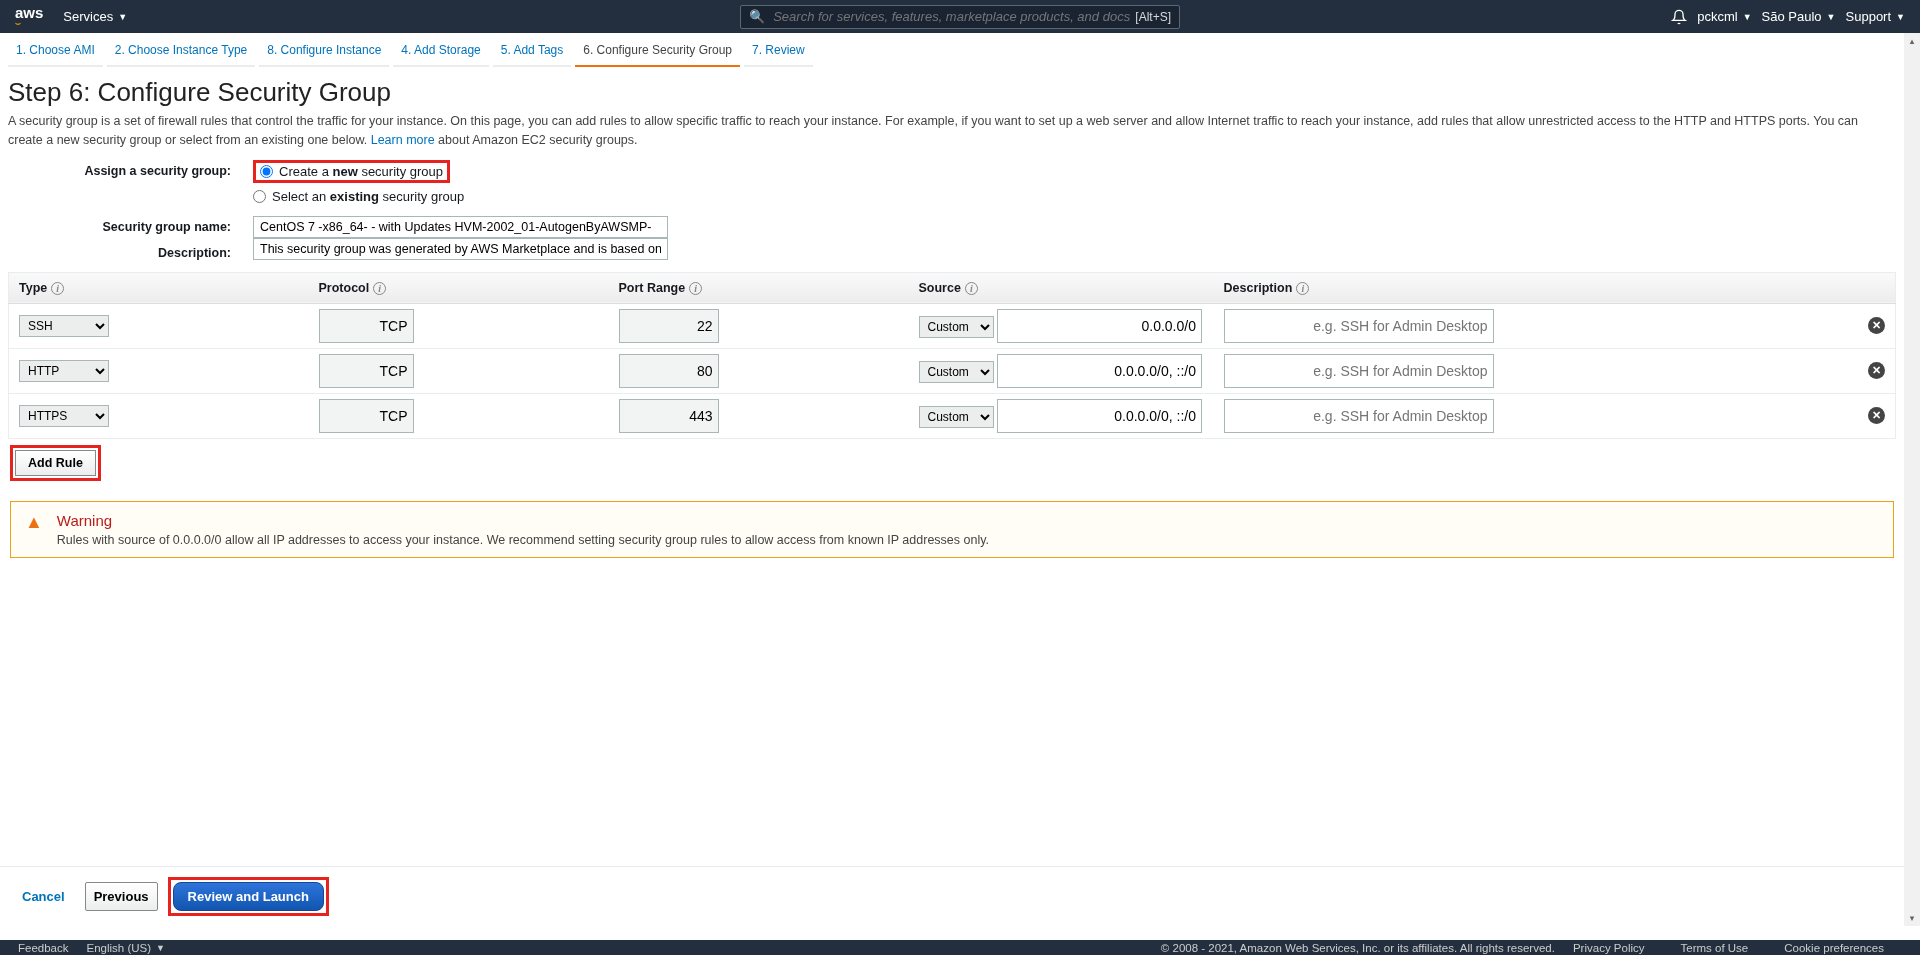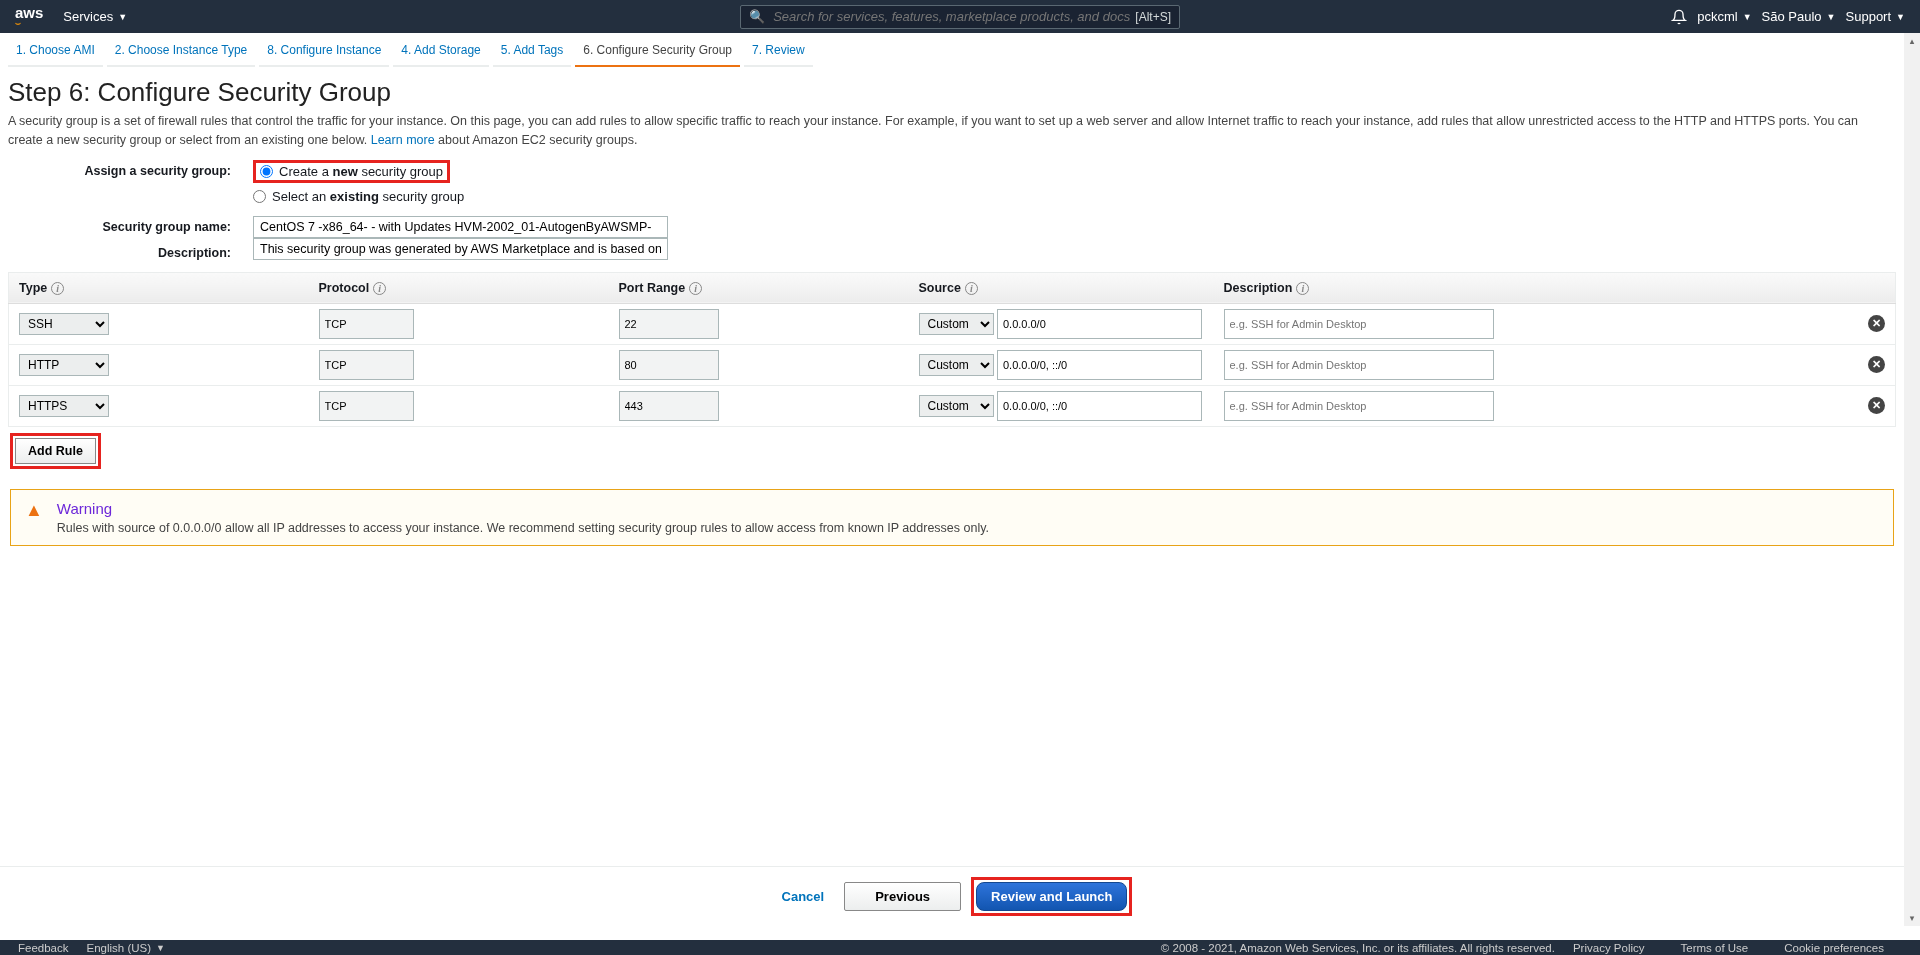"TCP" .txt { font-size: 11px -> 14px; text-align: none -> right }
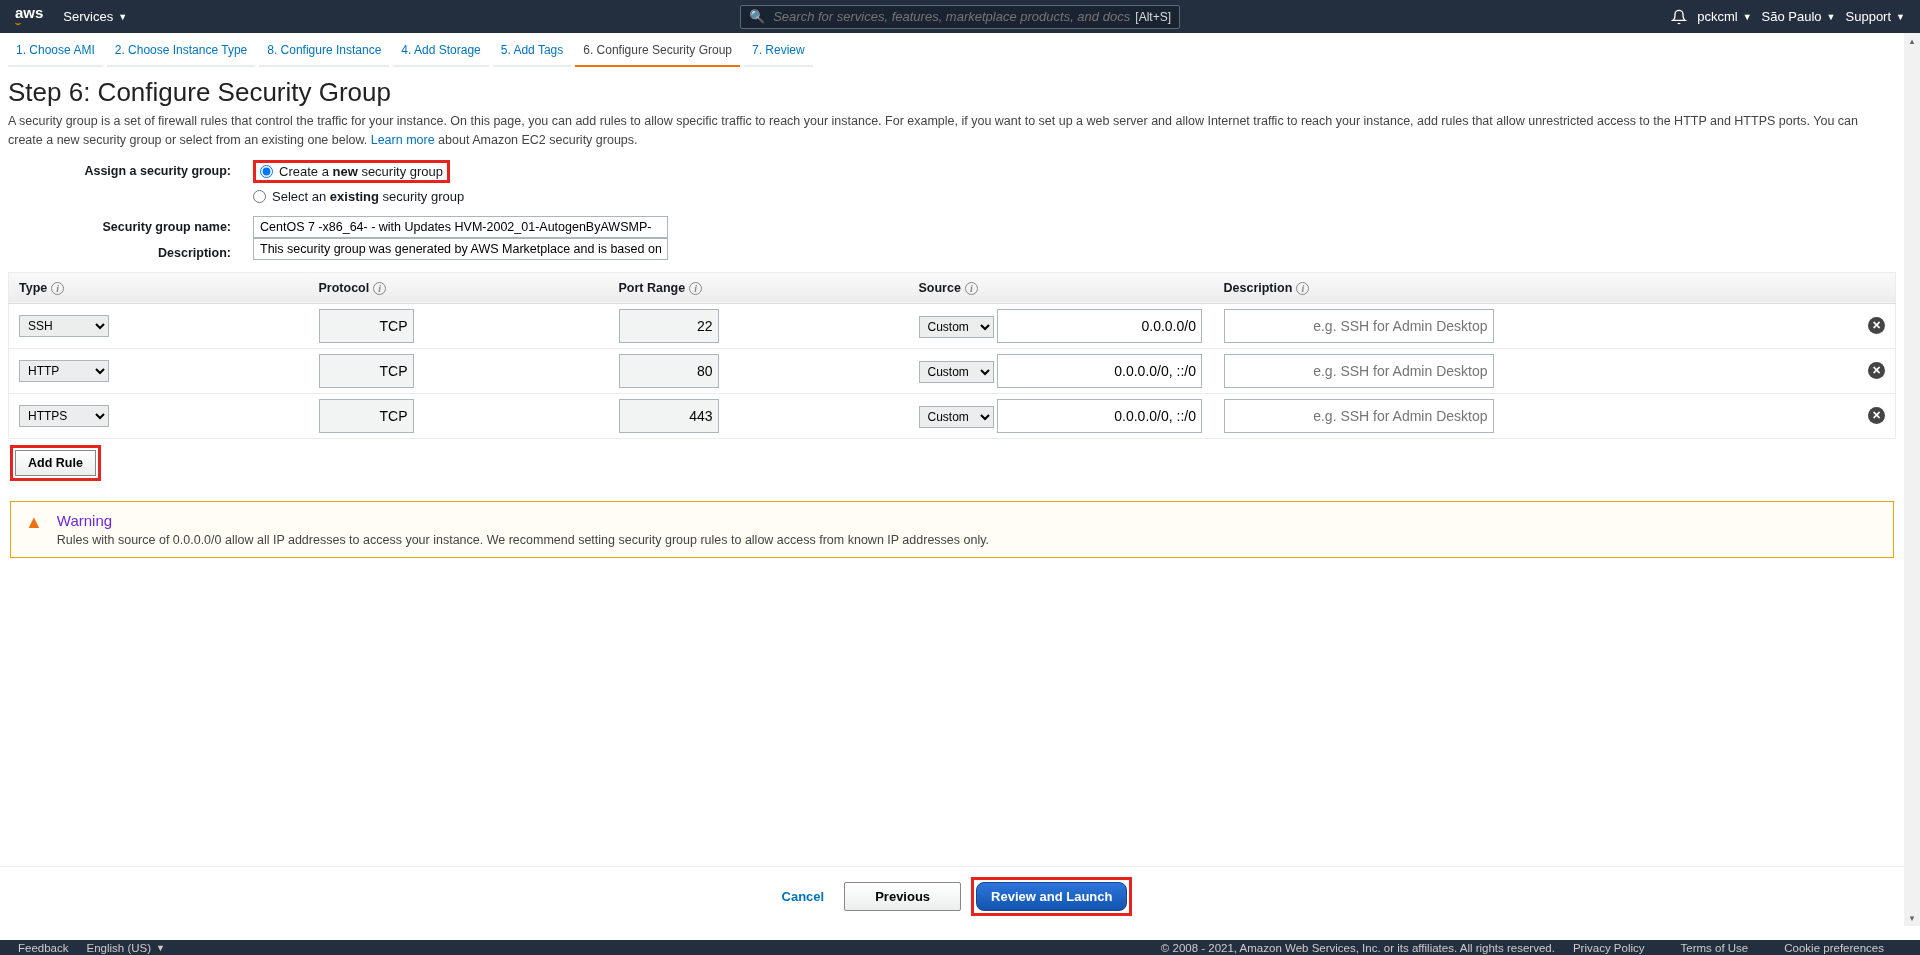"Warning" .alert-title { color: #6d28d9 -> #b91c1c }
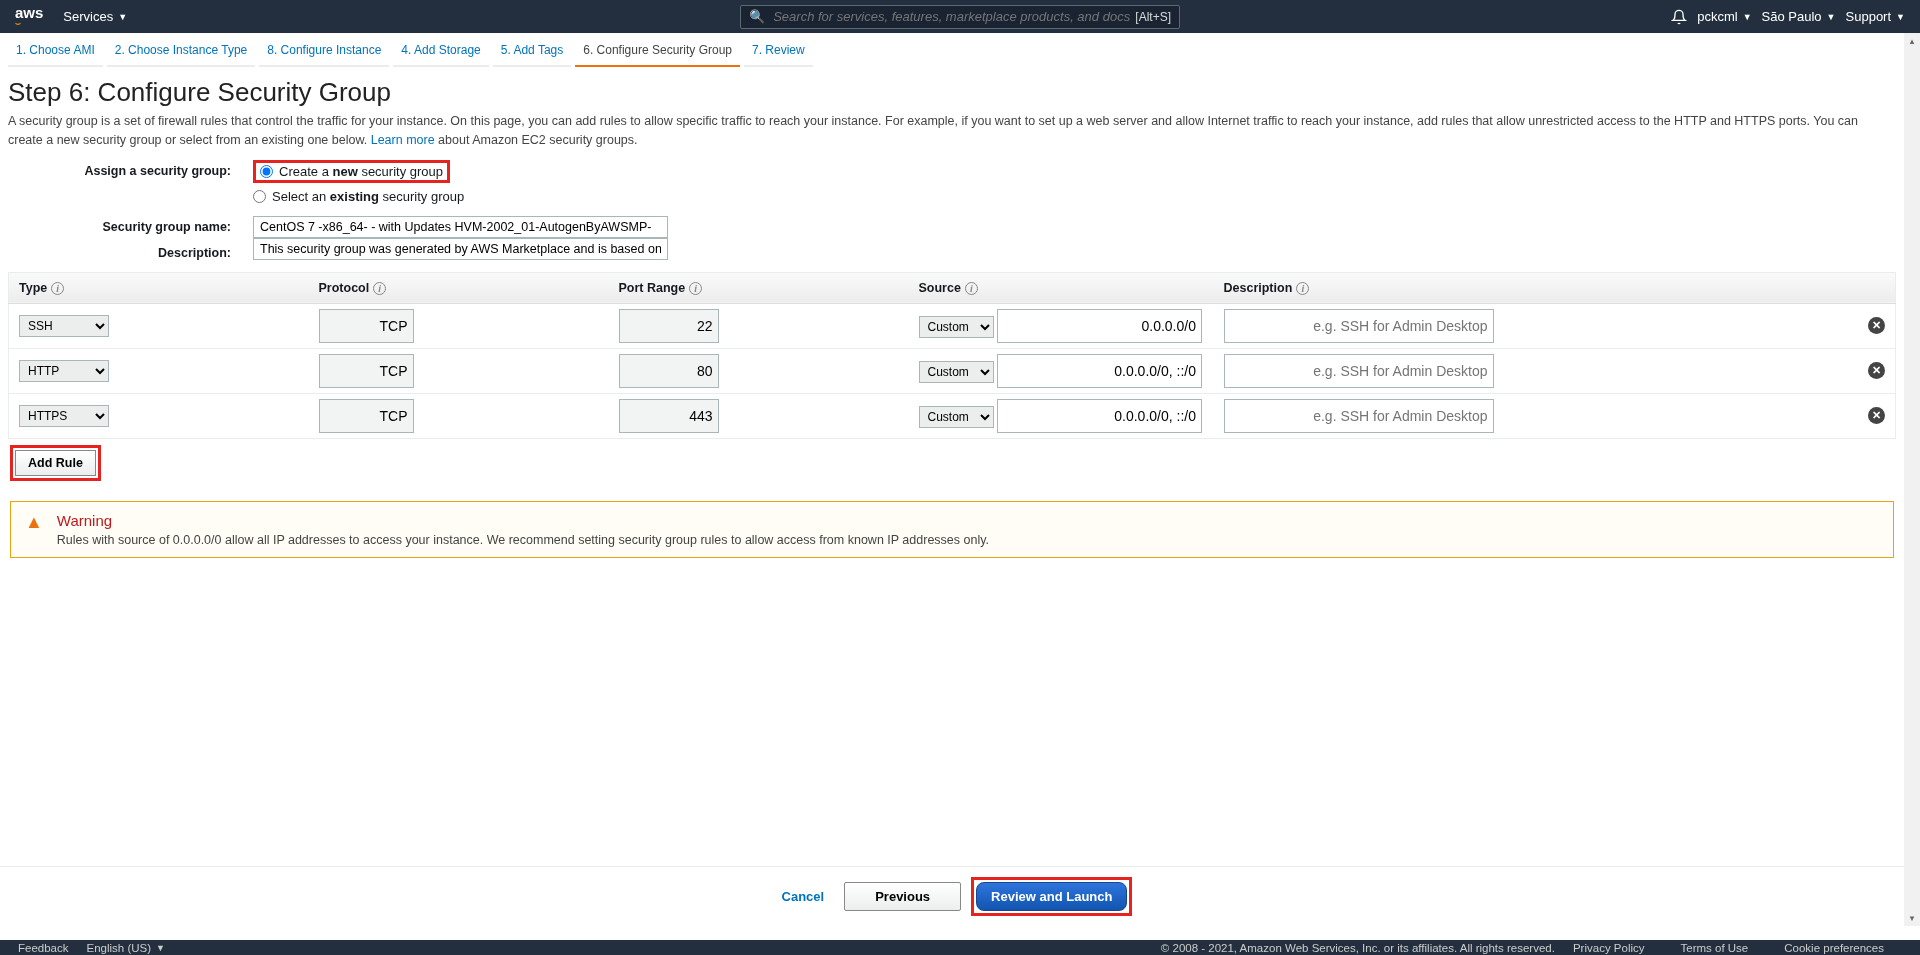"Cancel" .bottom-bar { justify-content: center -> flex-start }
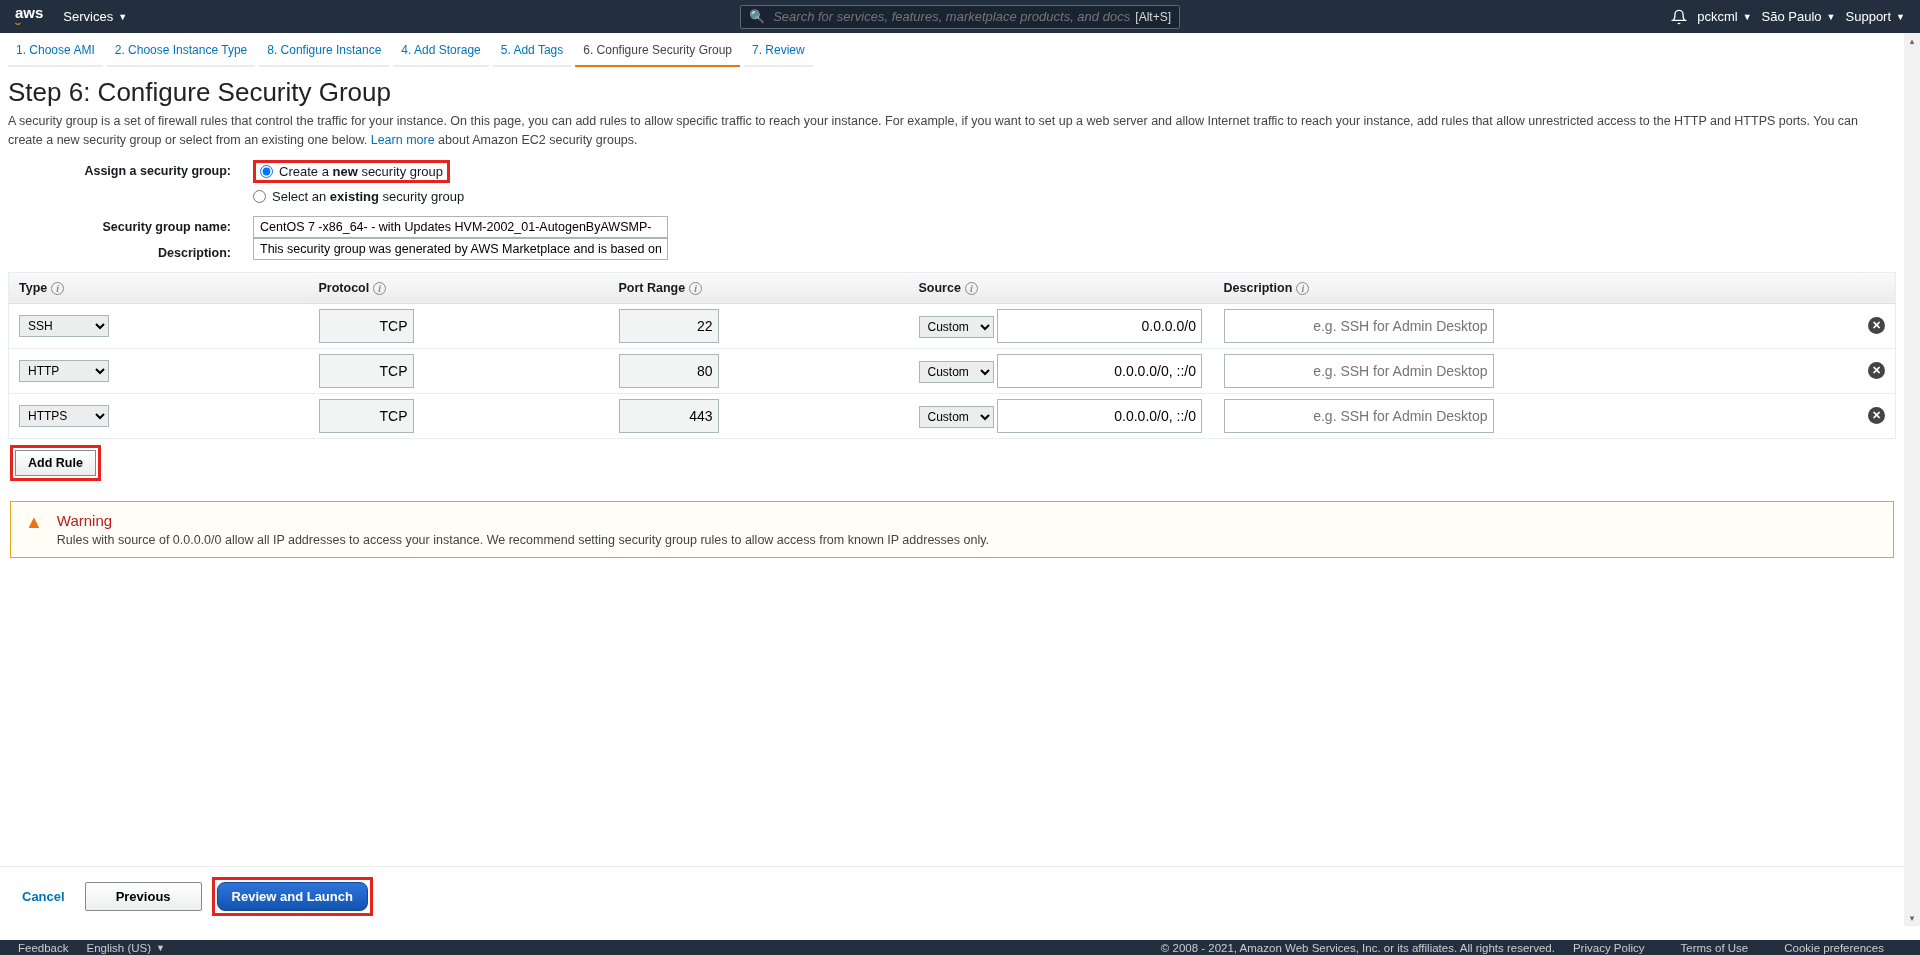"Previous" .btn-prev { padding: 6px 30px -> 6px 8px }
